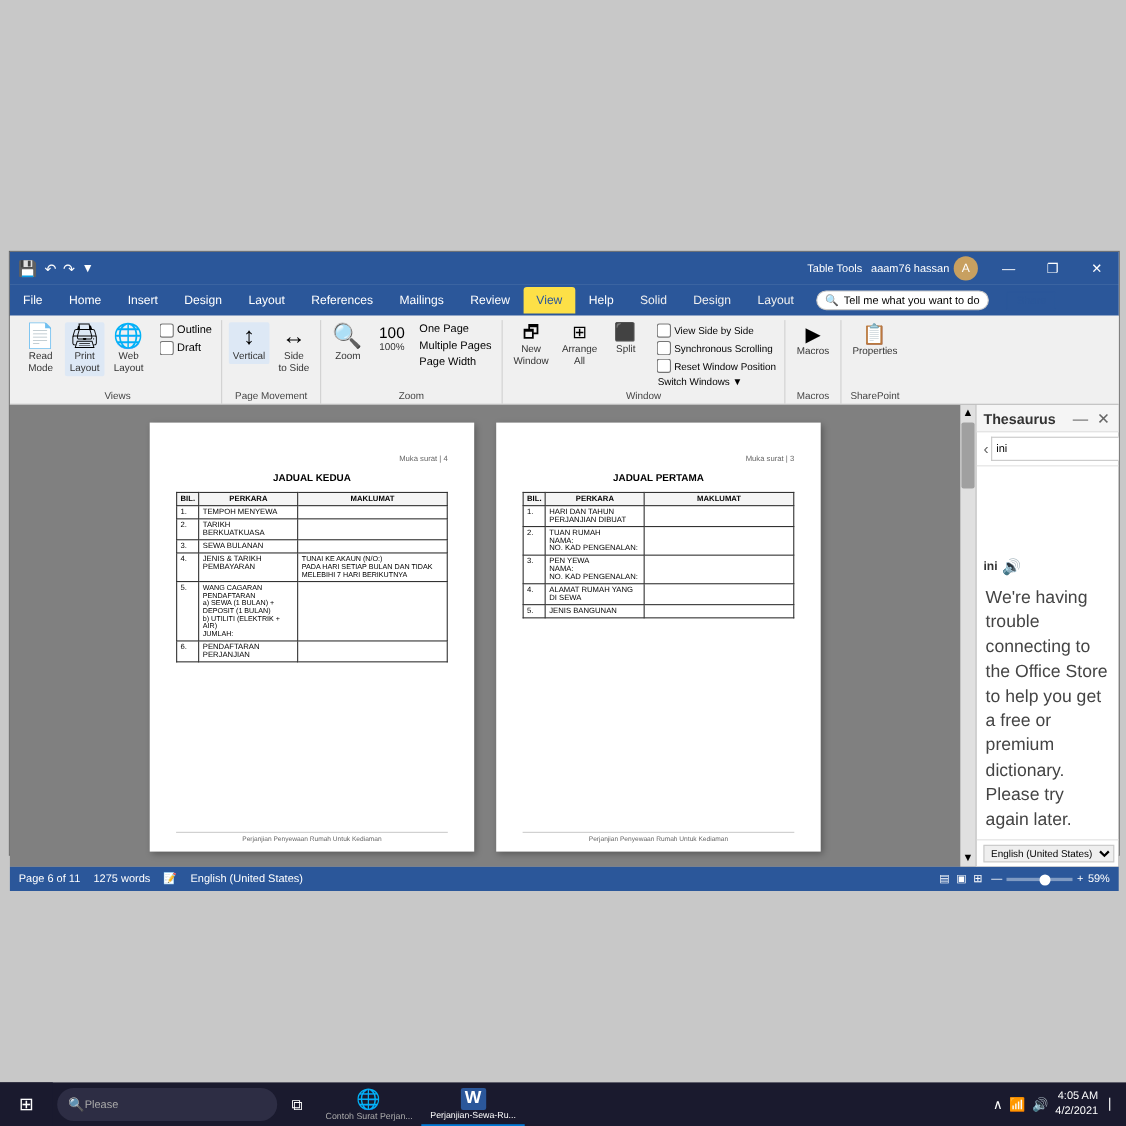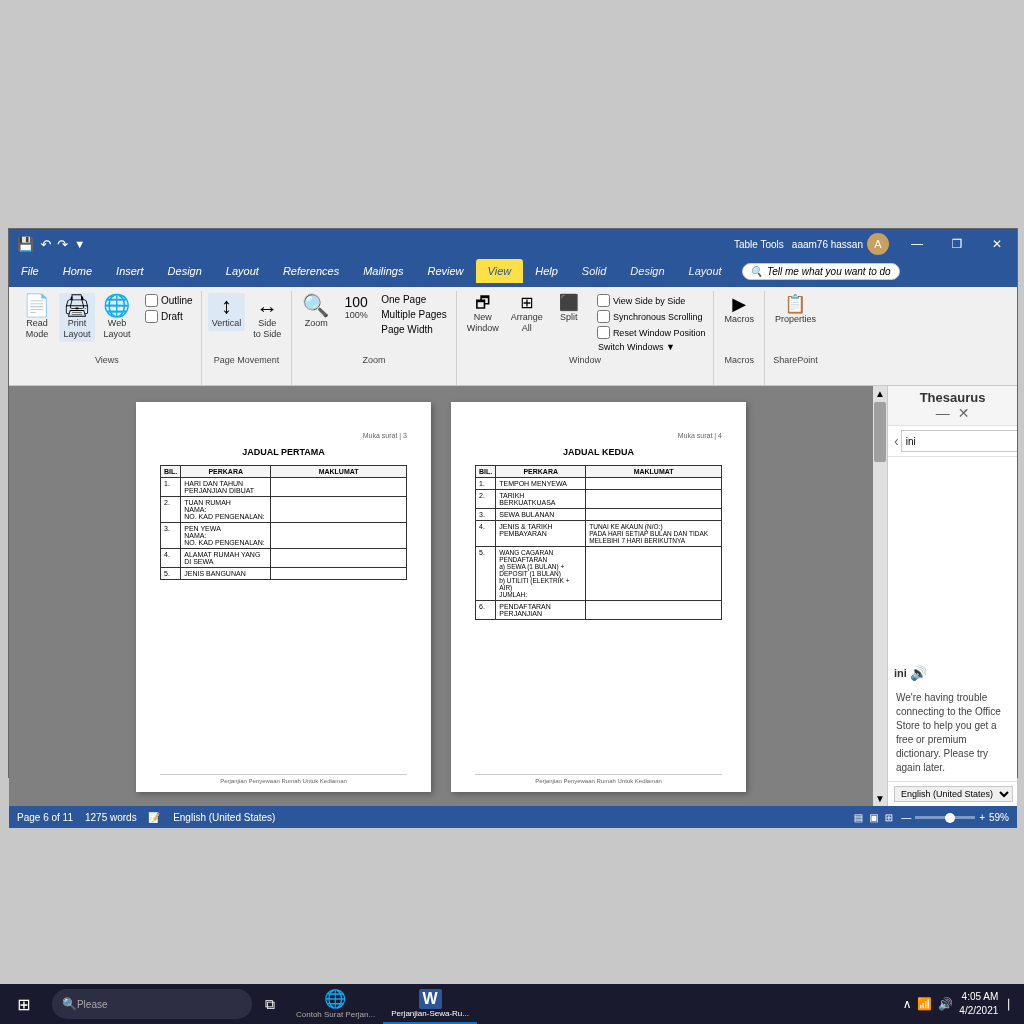"File" .ribbon-tabs { align-items: flex-start -> center; font-style: italic -> none }
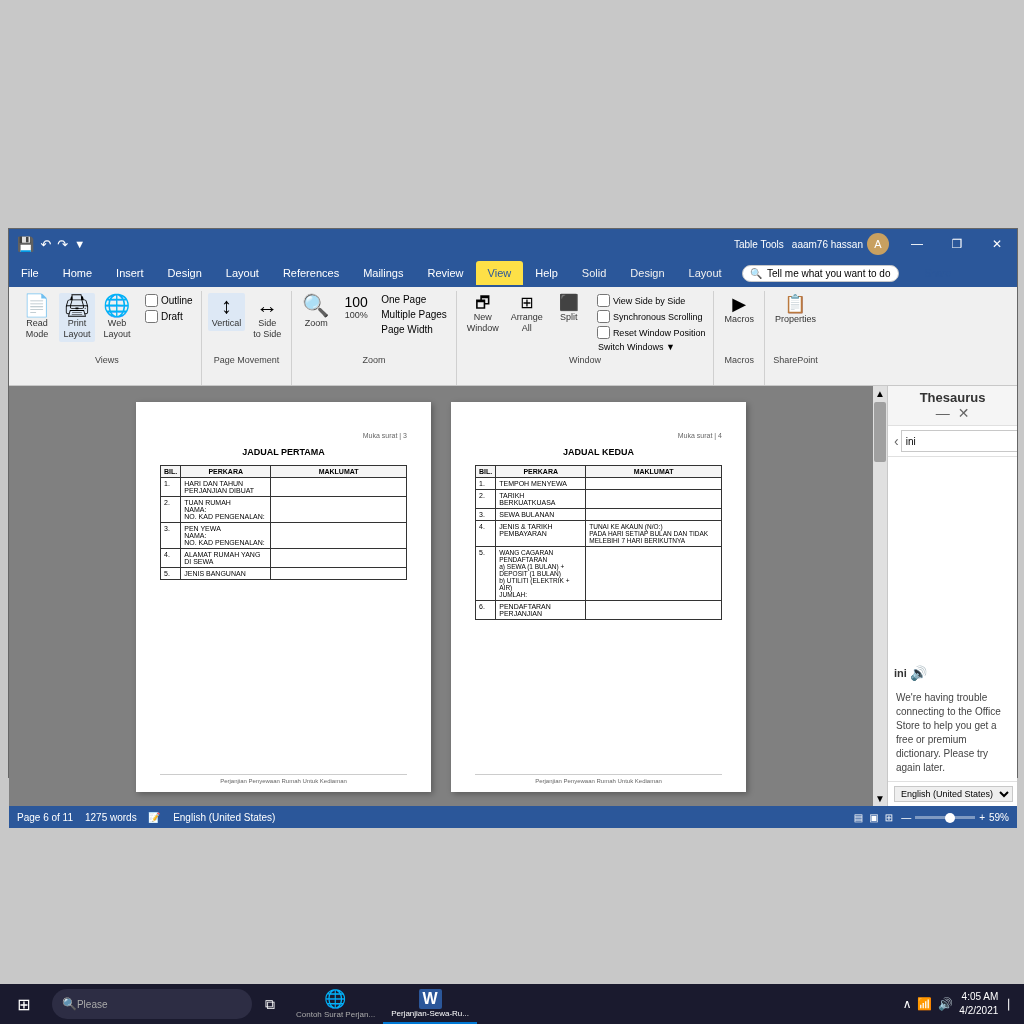"Views" .ribbon-group-label { padding-bottom: 20px -> 2px }
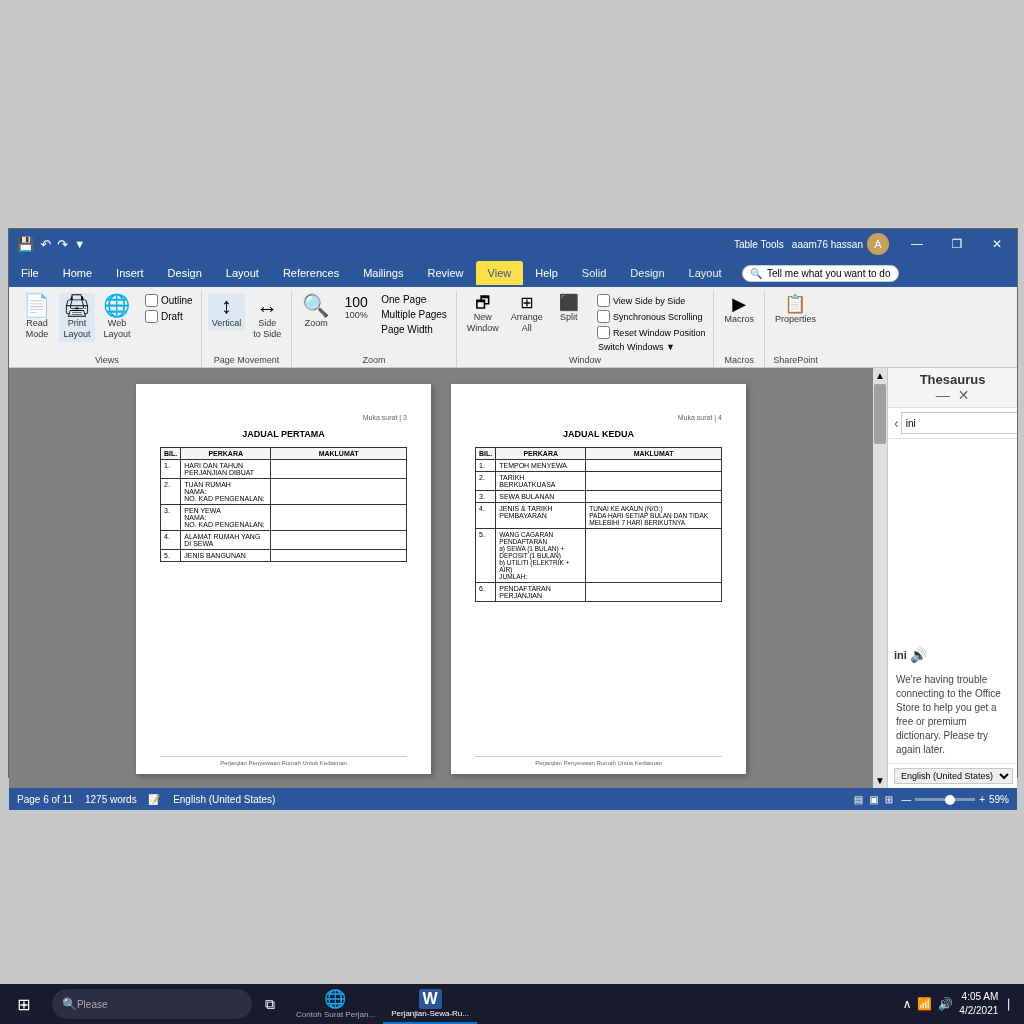"Thesaurus" .thesaurus-header { flex-direction: column -> none }
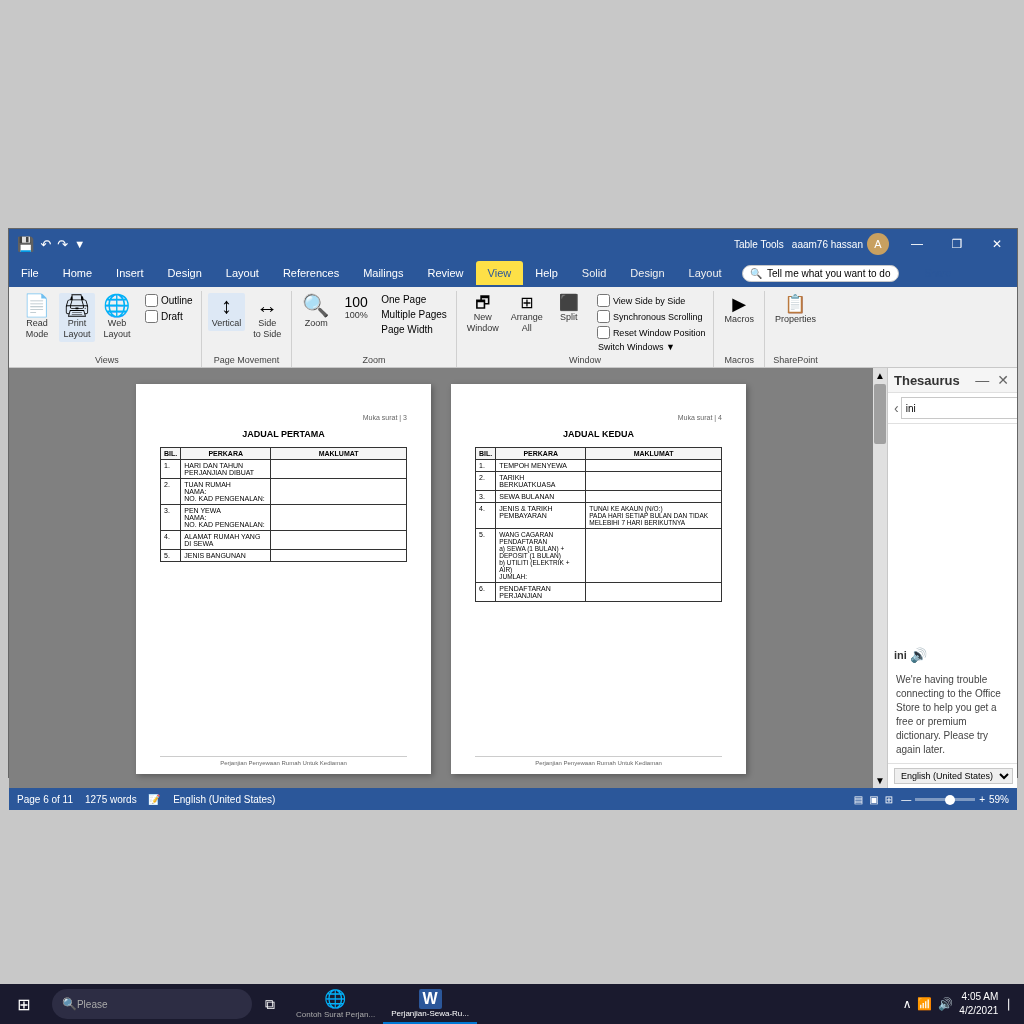"JADUAL PERTAMA" div.page { order: before "JADUAL KEDUA" -> after "JADUAL KEDUA" }
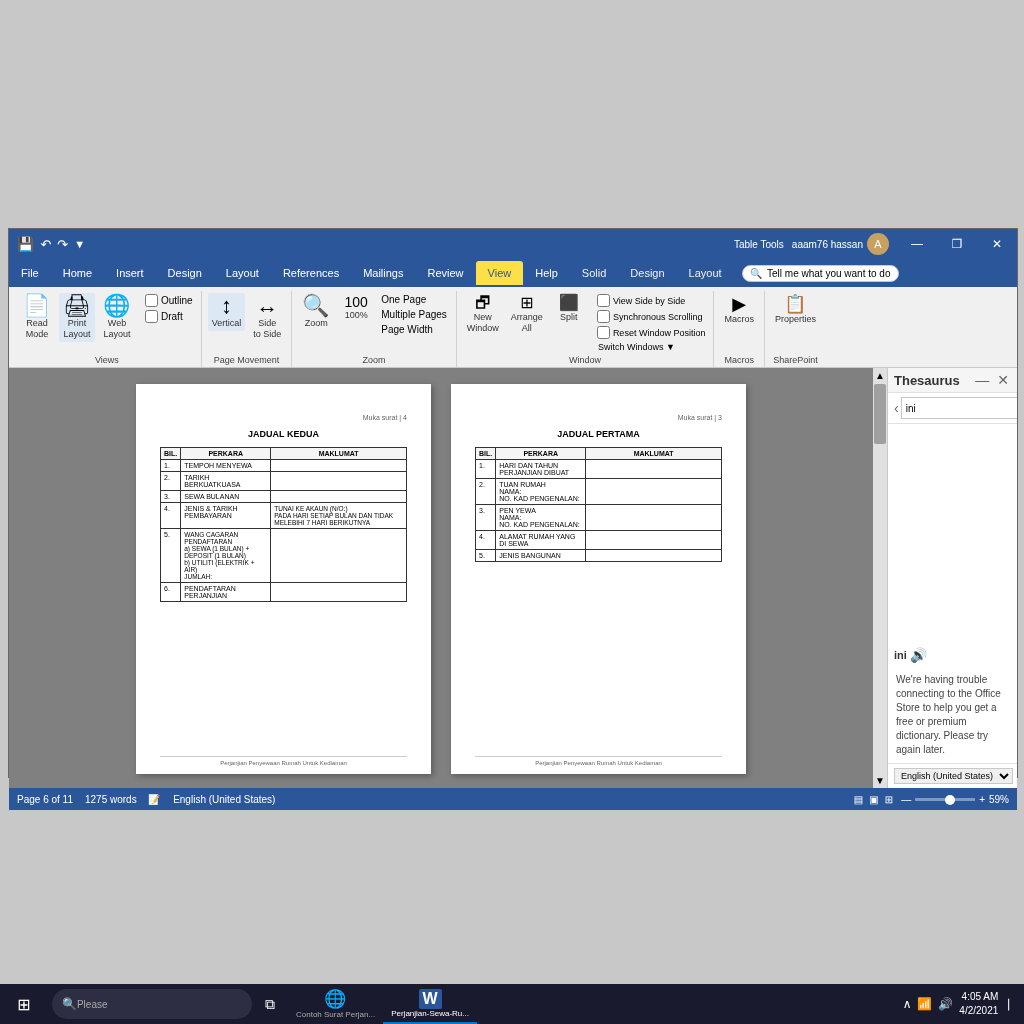"We're having trouble connecting to" .thesaurus-error { font-size: 10px -> 16px }
